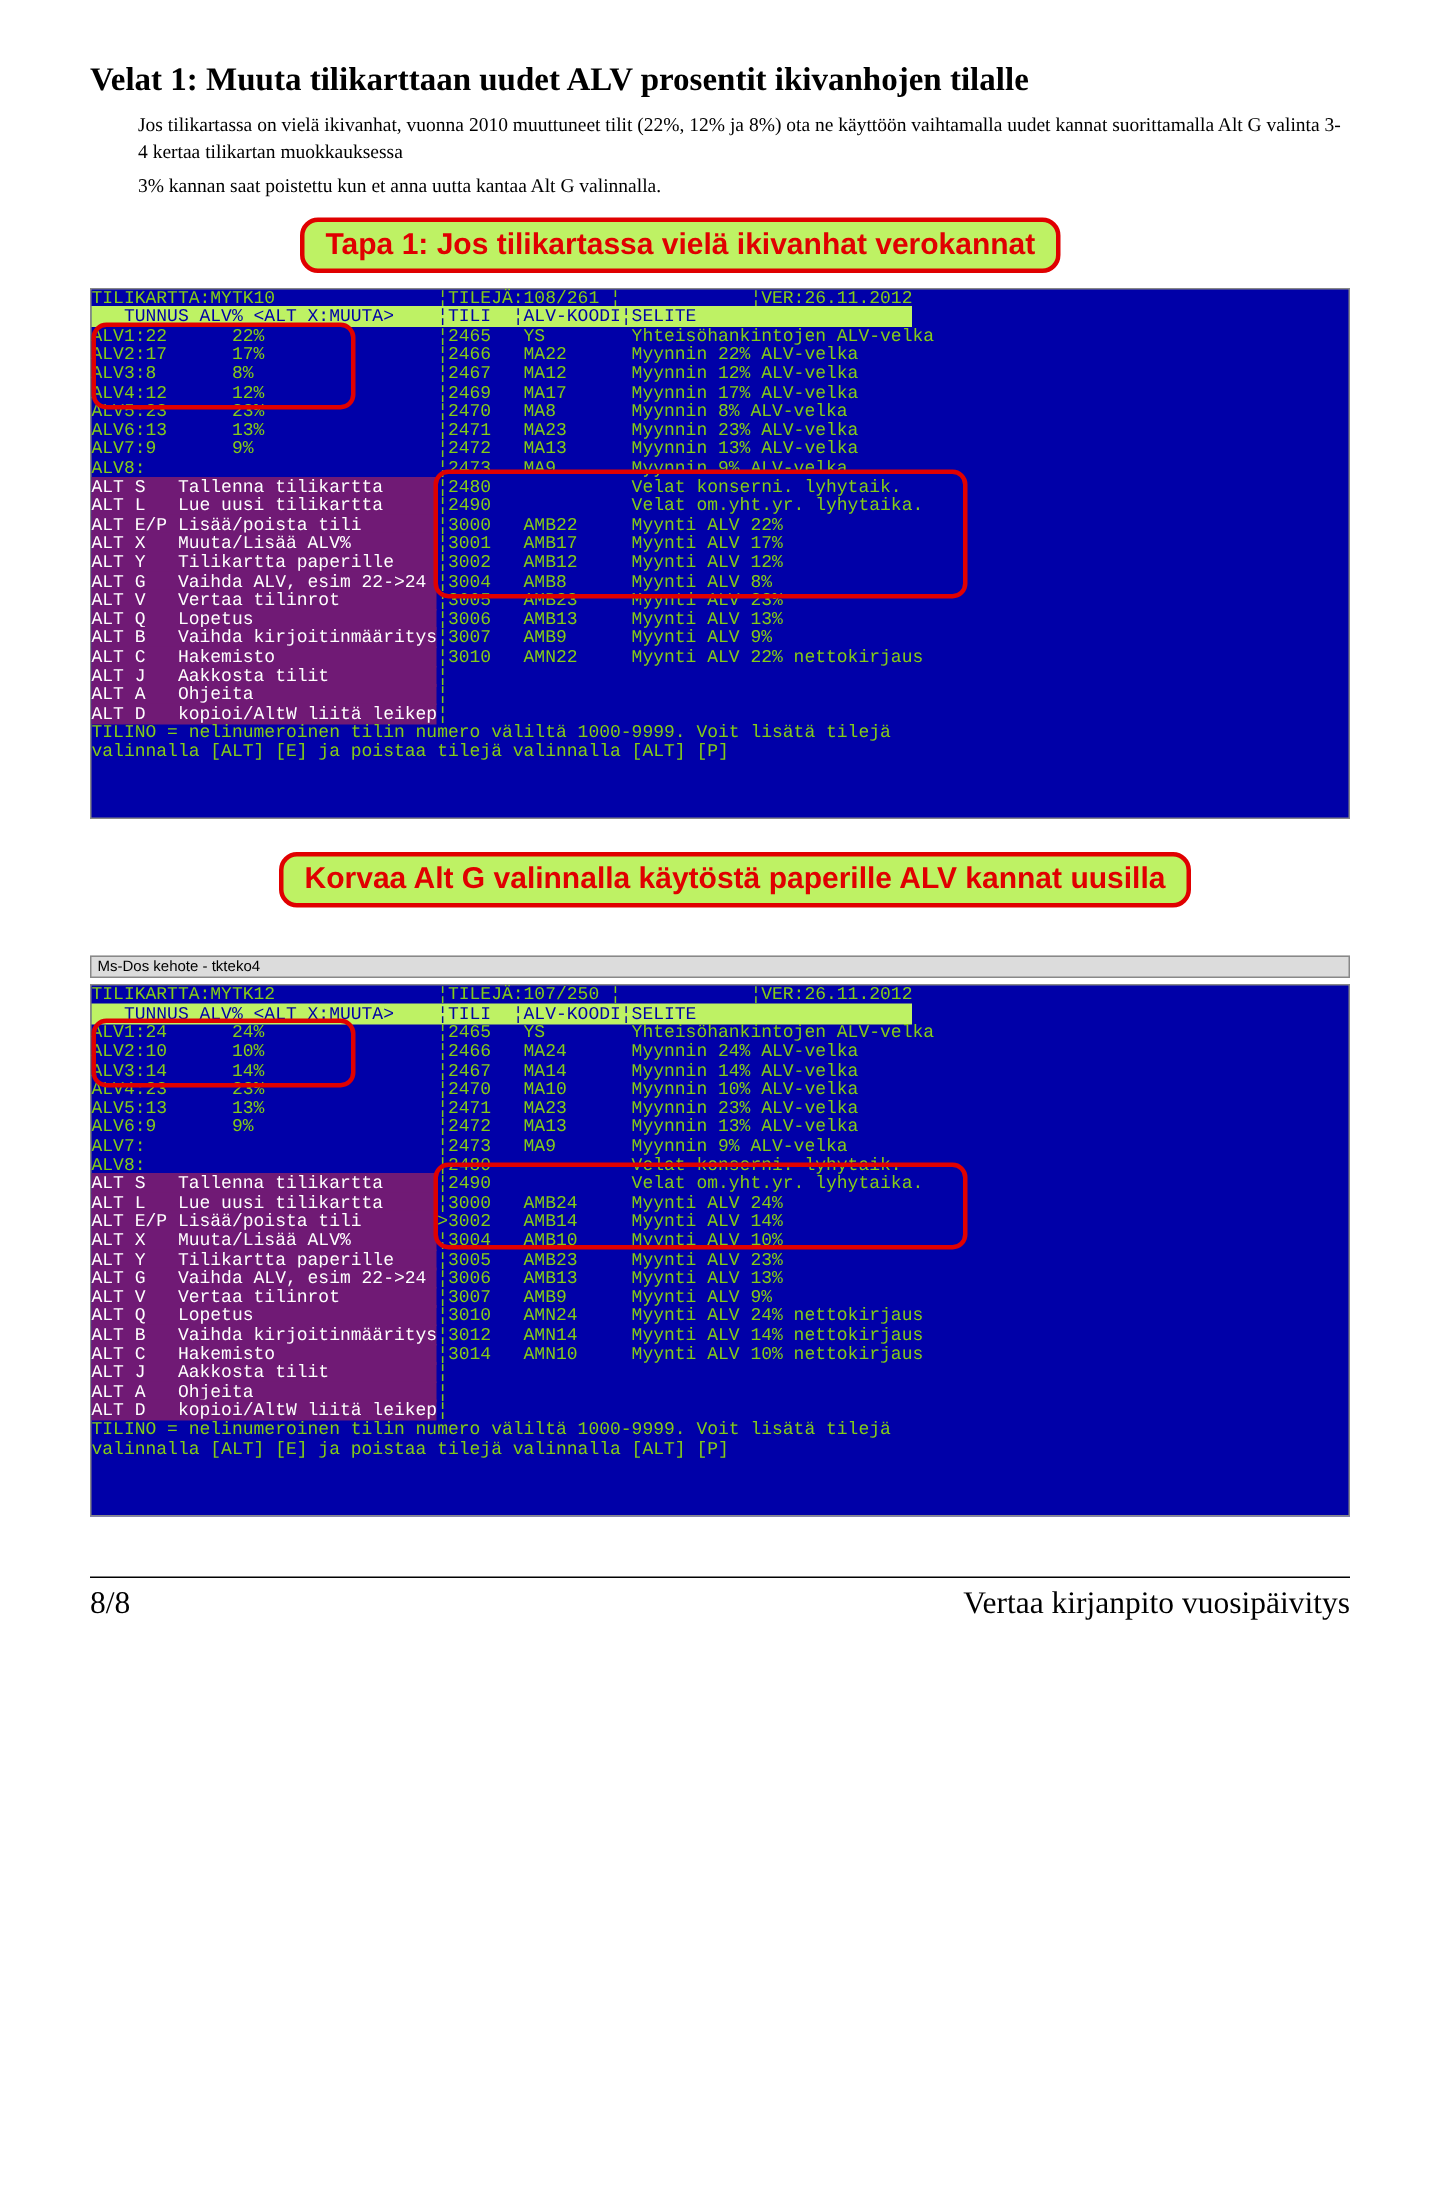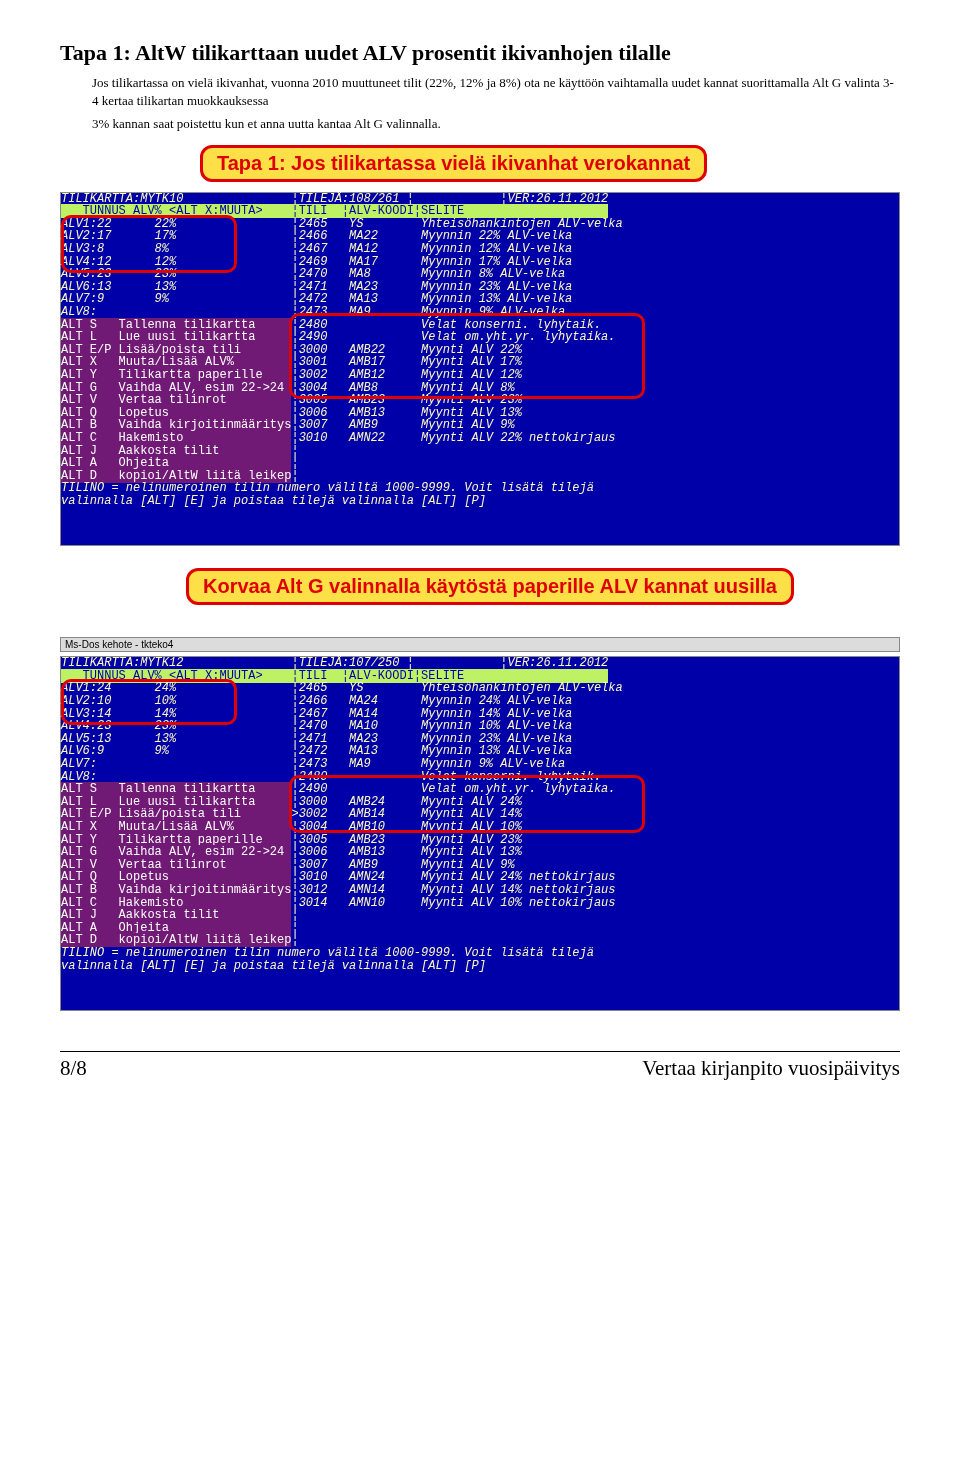"Tapa 1: AltW tilikarttaan uudet" h1.heading { text: Tapa 1: AltW -> Velat 1: Muuta }
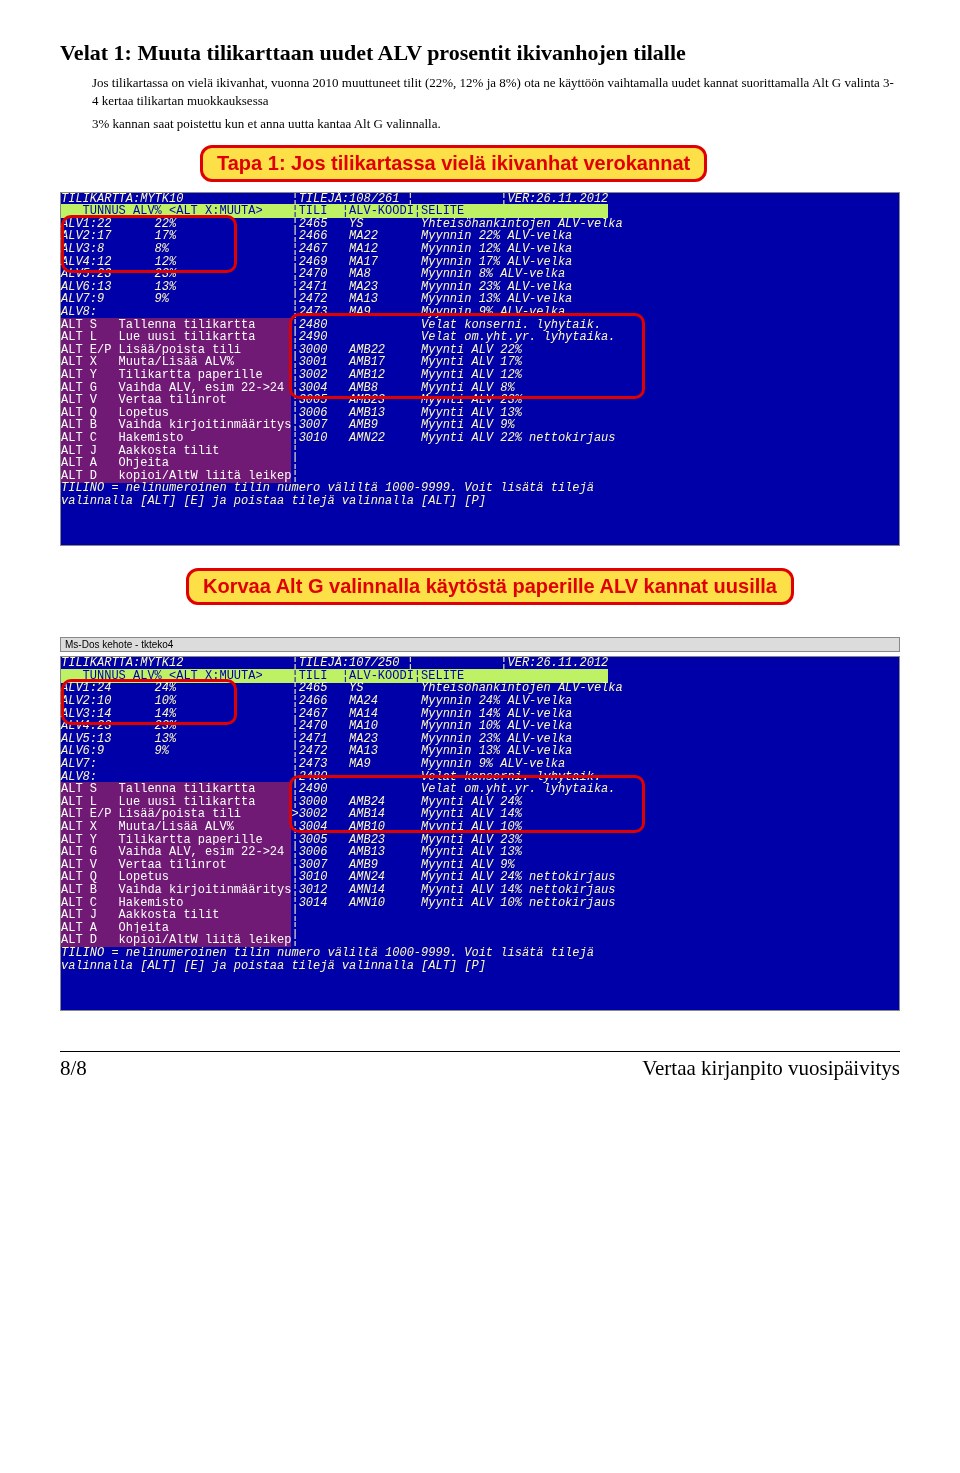"Tapa 1: Jos tilikartassa vielä" .annot-box { background: #fde047 -> #bef264 }
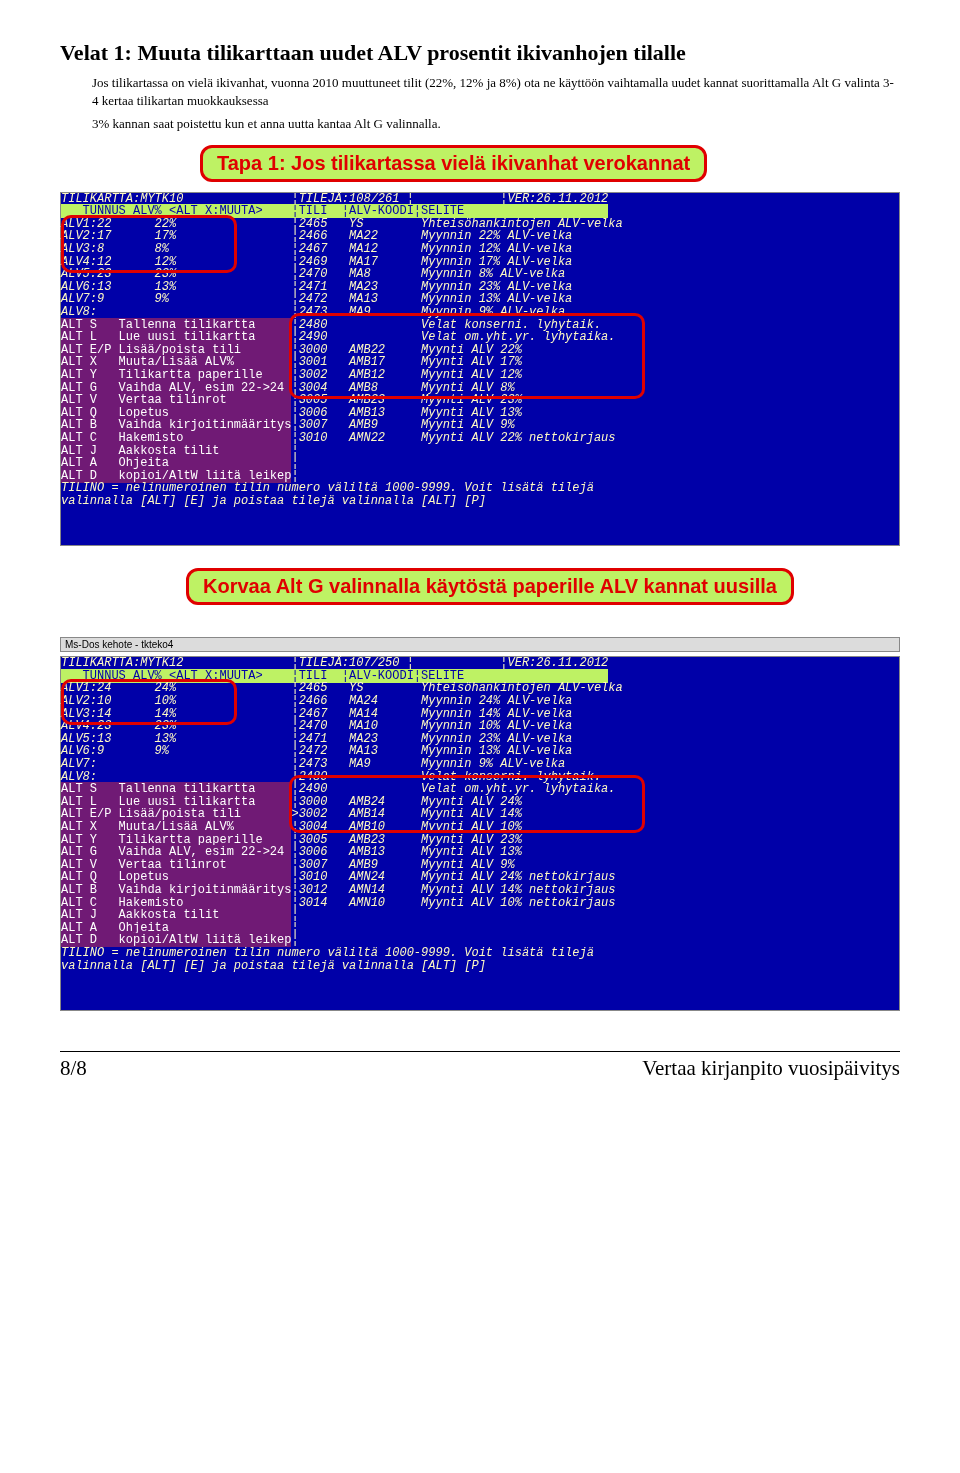"TILIKARTTA:MYTK10 ¦TILEJÄ:108/261 ¦" .cy { color: #fef9c3 -> #84cc16; font-style: italic -> none }
